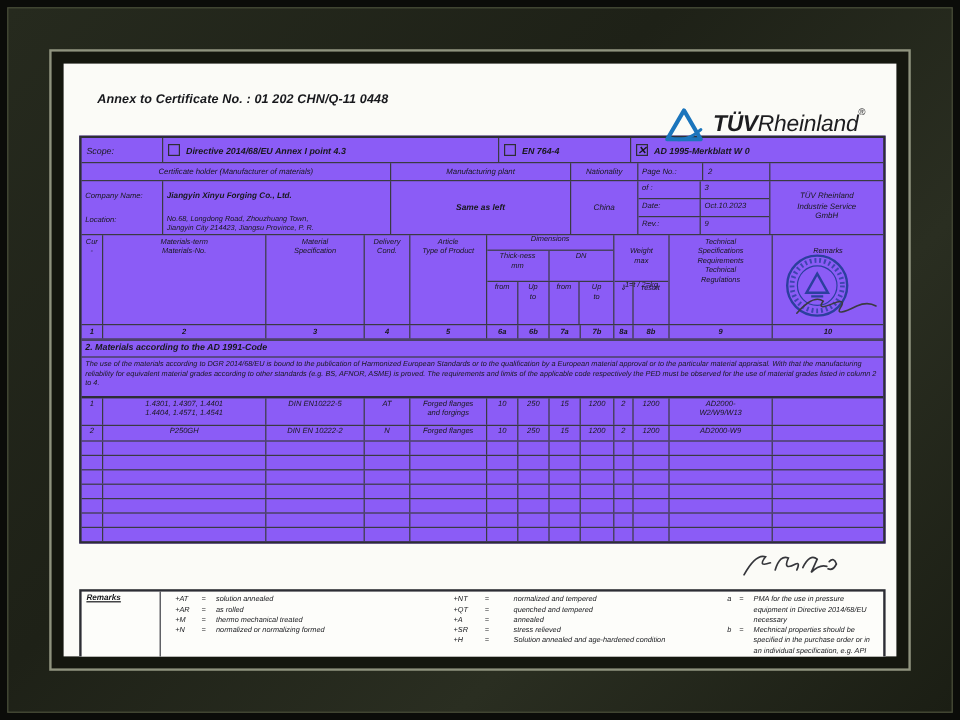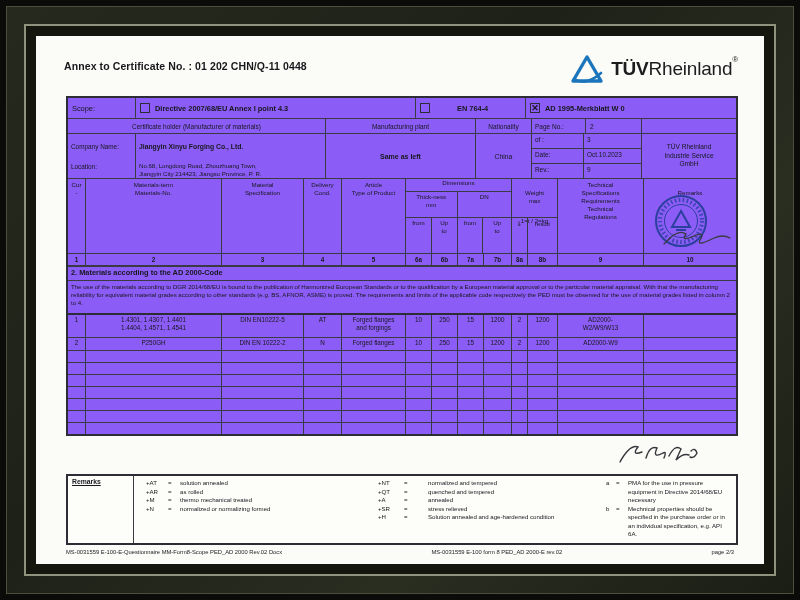"Annex to Certificate No. :" .f1 { font-style: none -> italic; padding: 17px -> 34px }
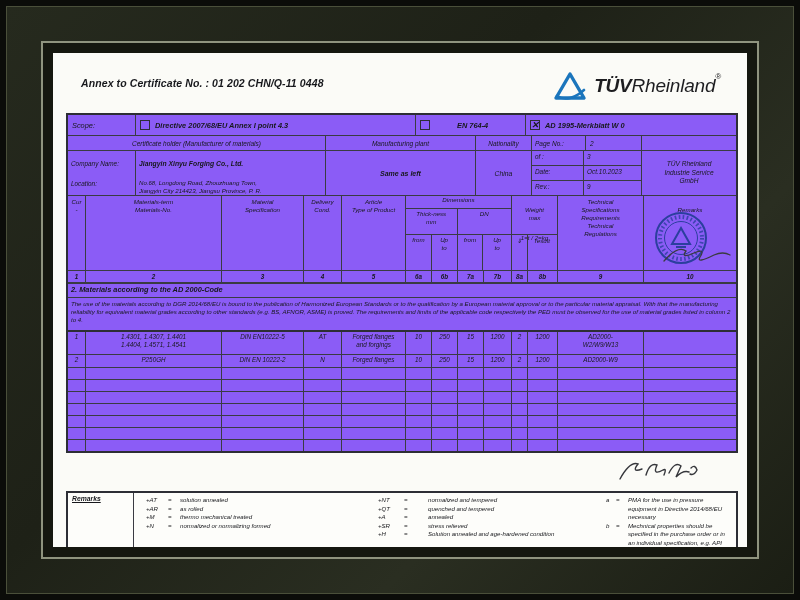"TÜVRheinland®" .logo { margin-top: 2px -> 20px }
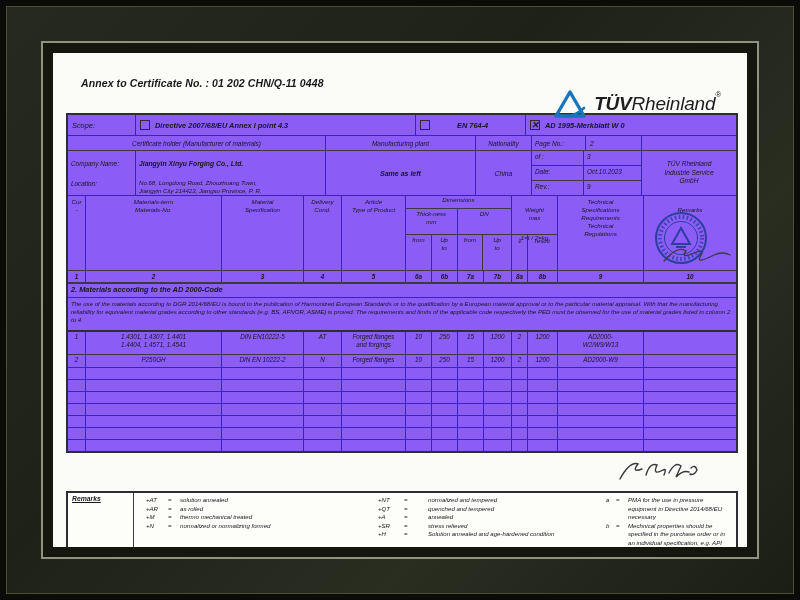"Directive 2007/68/EU Annex I point" span.opt-label { text: 2007/68/EU -> 2014/68/EU }
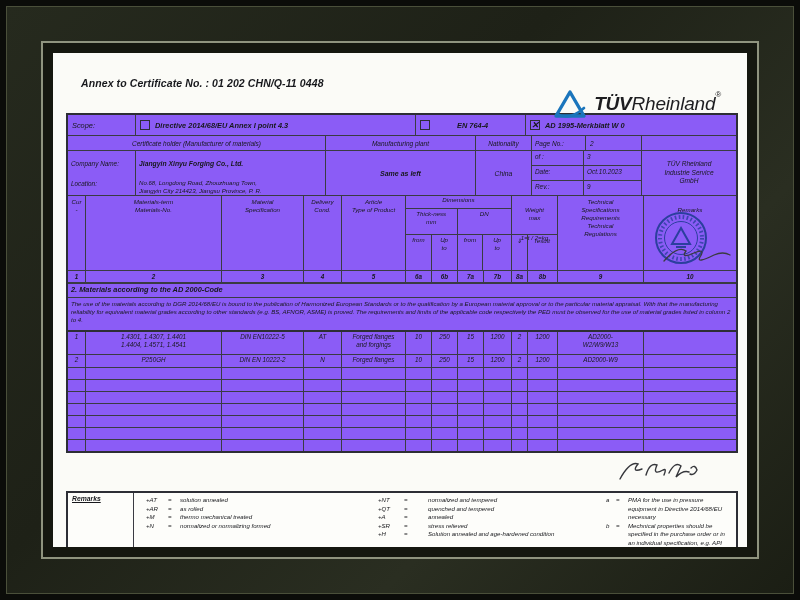"EN 764-4" .s-opt2 { gap: 22px -> none }
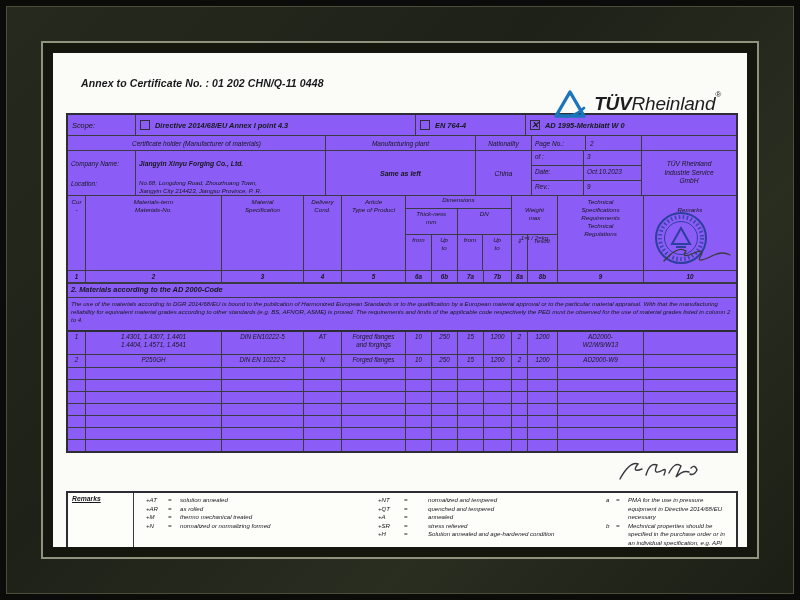"2. Materials according to the" div.sect { text: 2000-Code -> 1991-Code }
